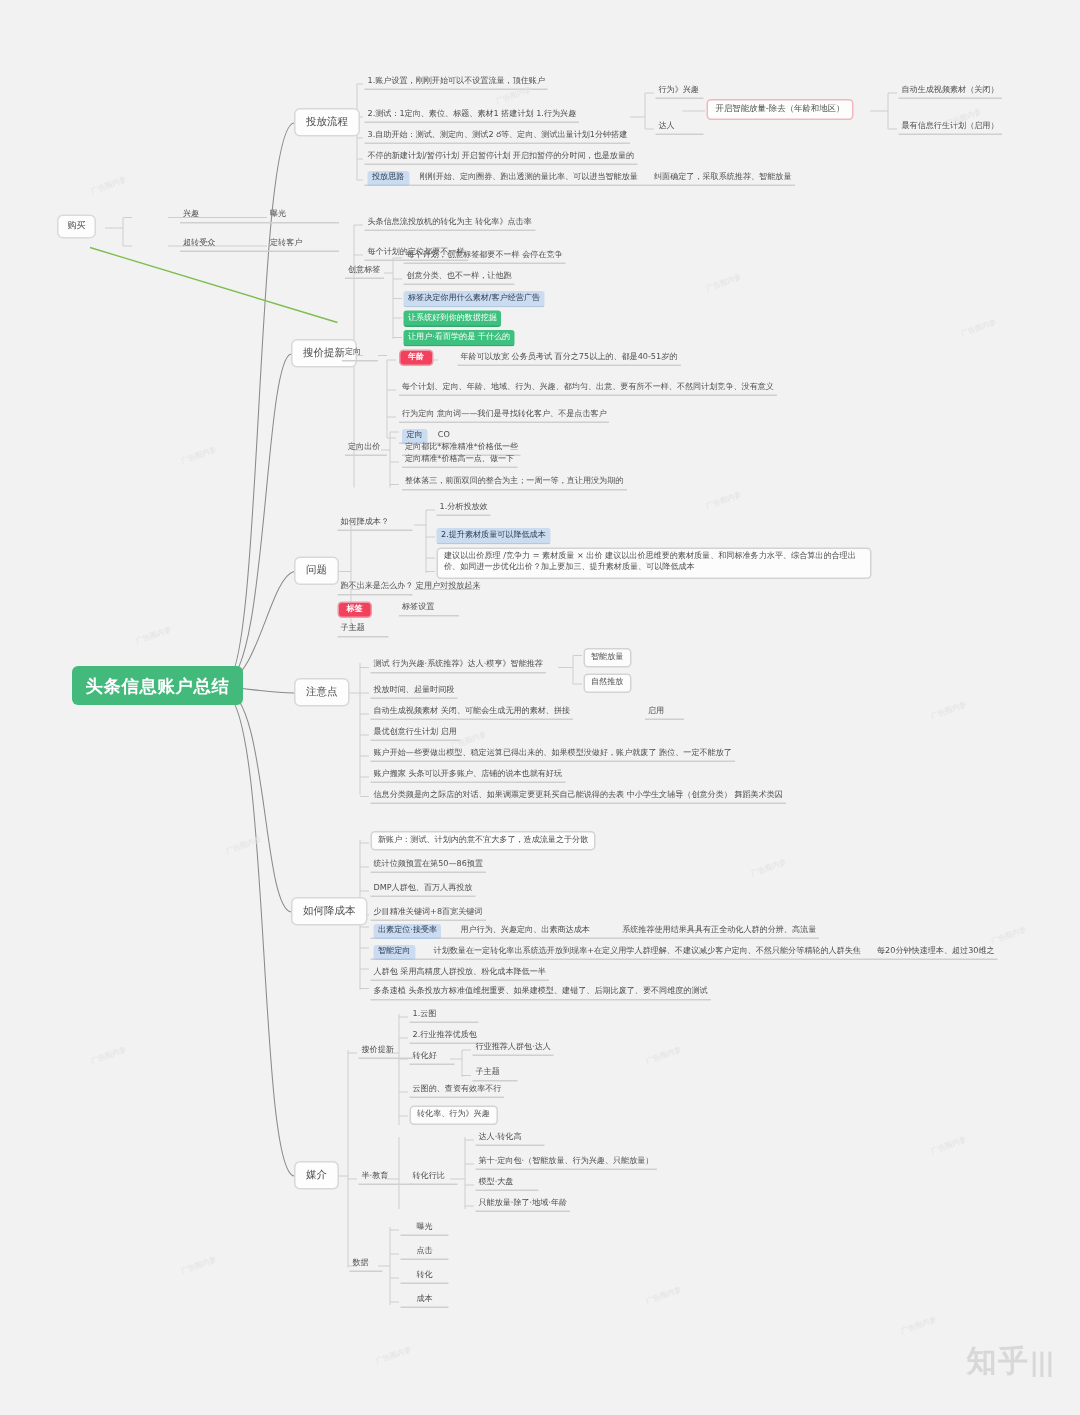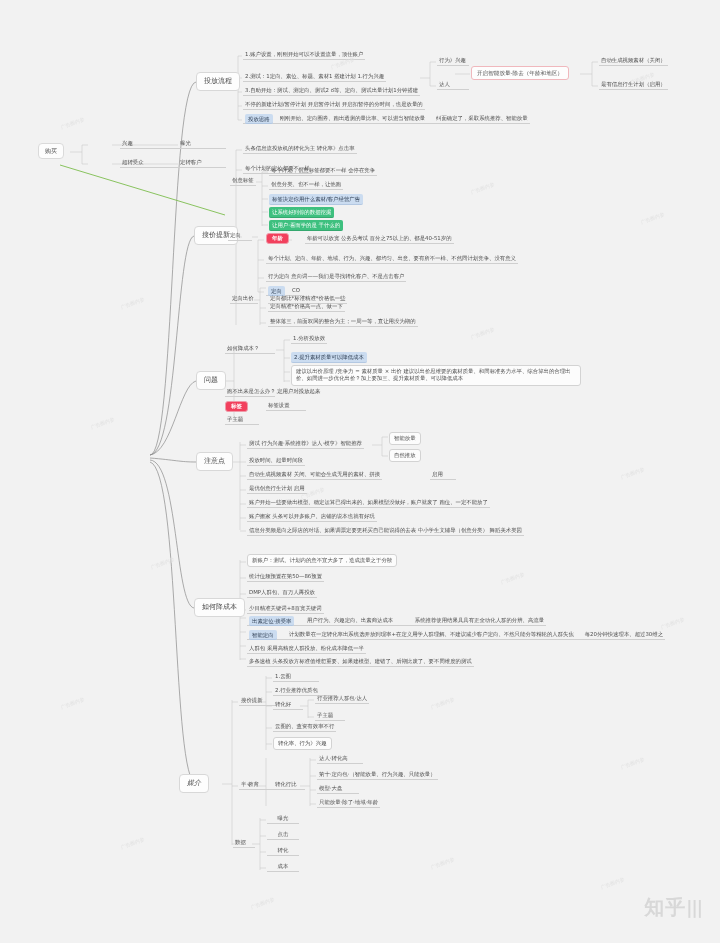"头条信息账户总结" div.node { html: none -> <div>头条信息账户总结</div> }
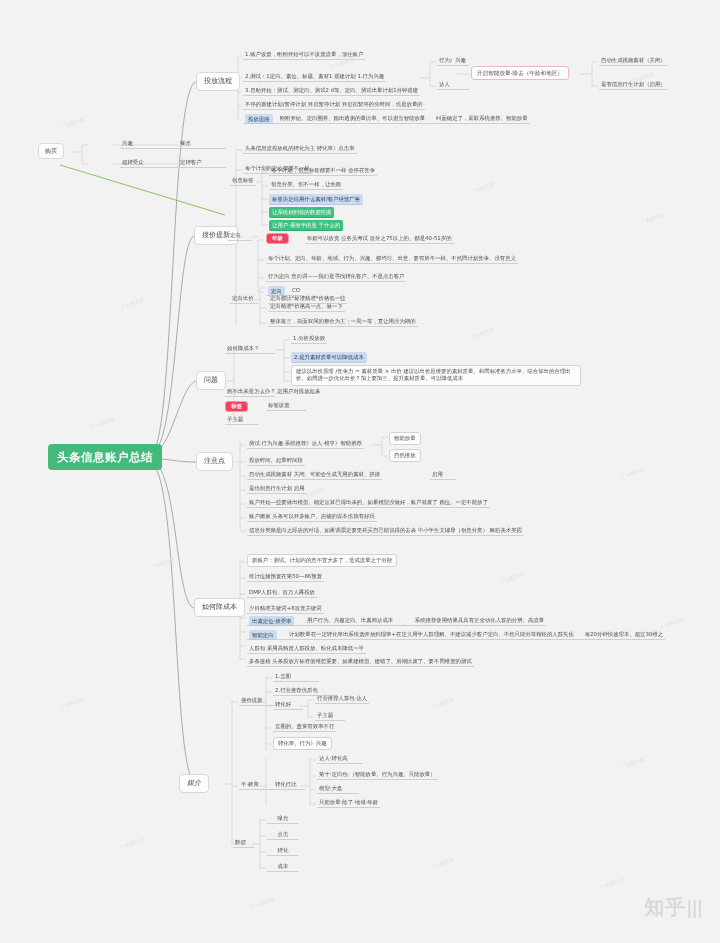"媒介" div.node { font-style: italic -> none; left: 179px -> 196px }
